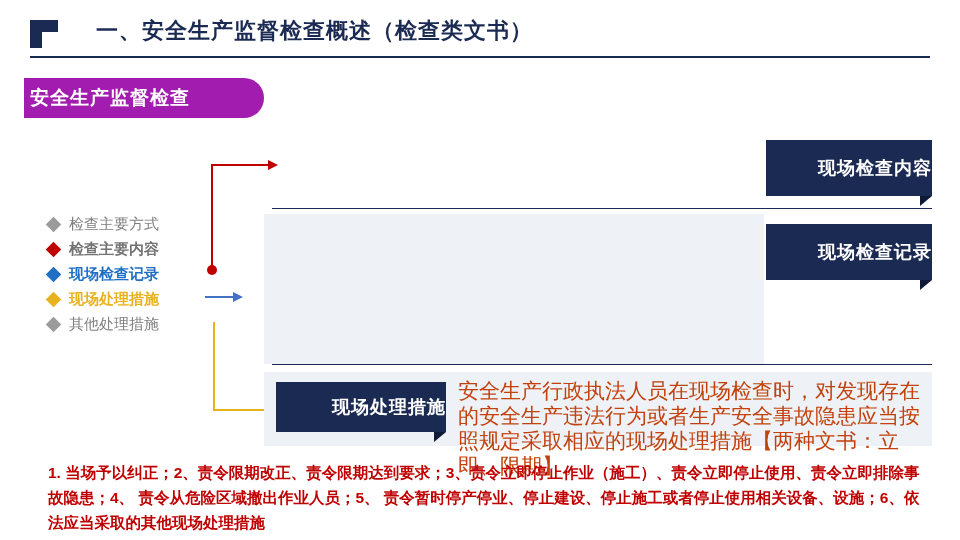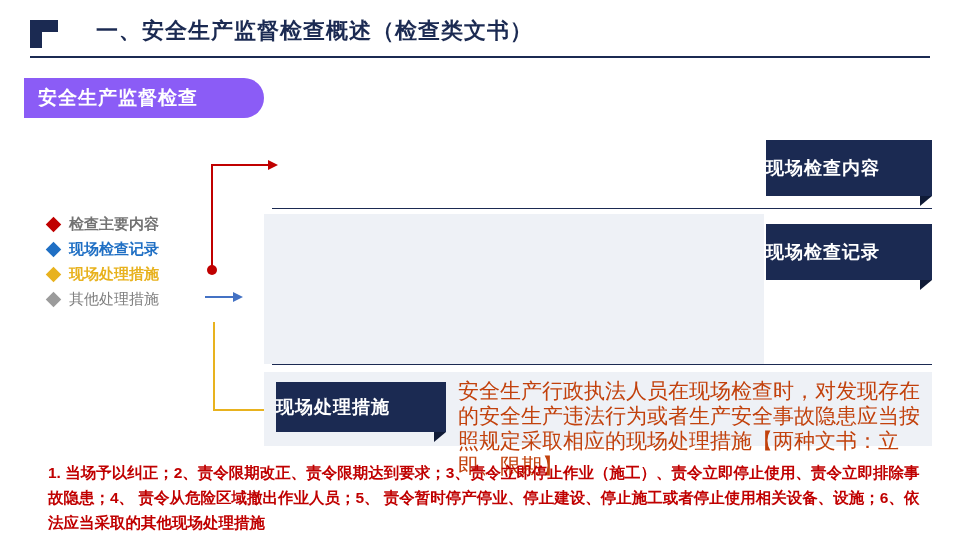"安全生产监督检查" .section-tag { background: #8b5cf6 -> #a21caf; padding-left: 14px -> 6px }
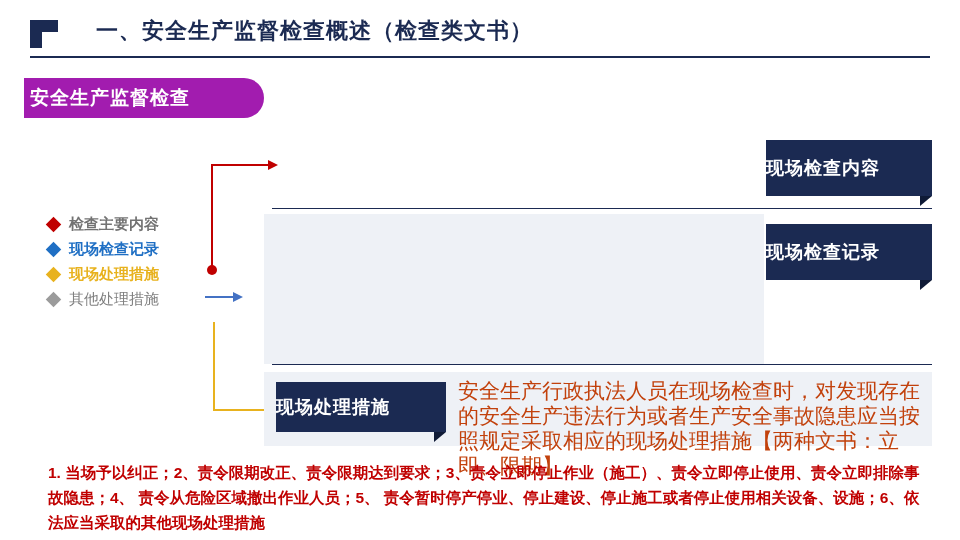"现场检查内容" .label-box { justify-content: flex-start -> flex-end }
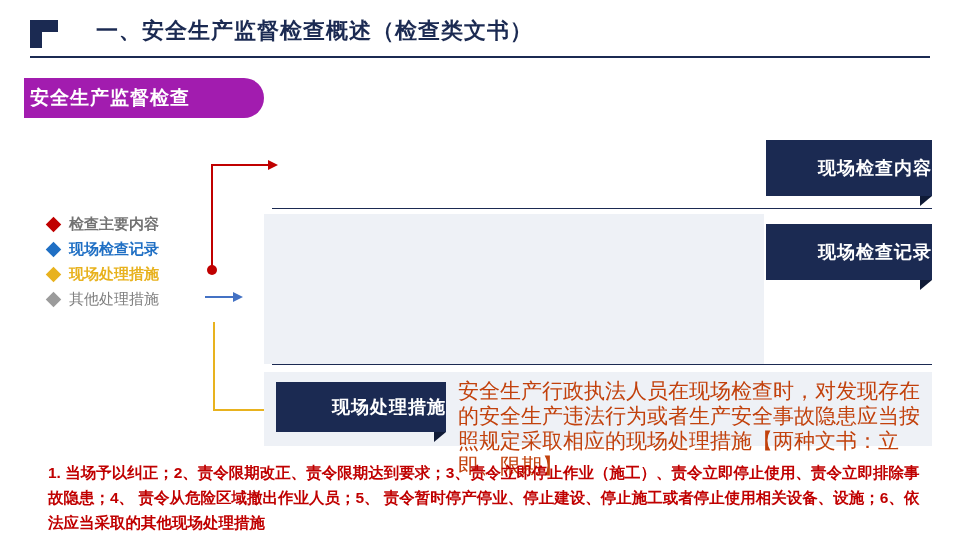"检查主要方式" div.bullet-row { html: none -> <div> <span></span> <span>检查主要方式</span> </div> }
